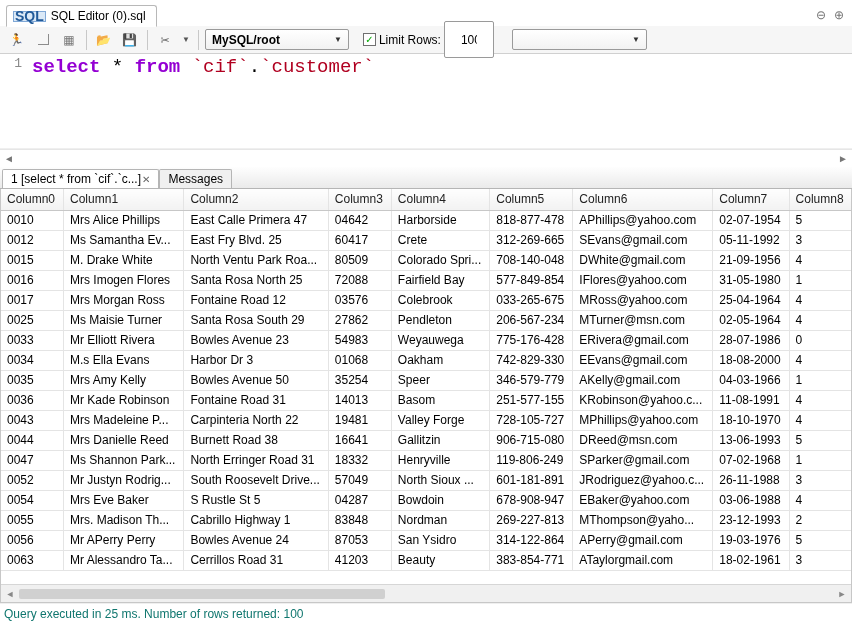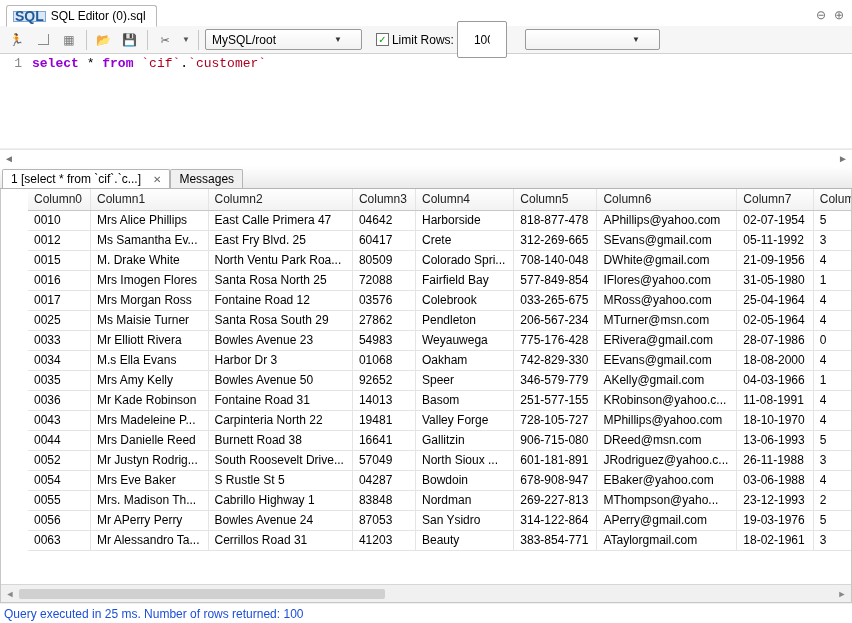"MySQL/root" .combo { font-weight: none -> bold; padding: 0 17px 0 6px -> 0 4px 0 6px }
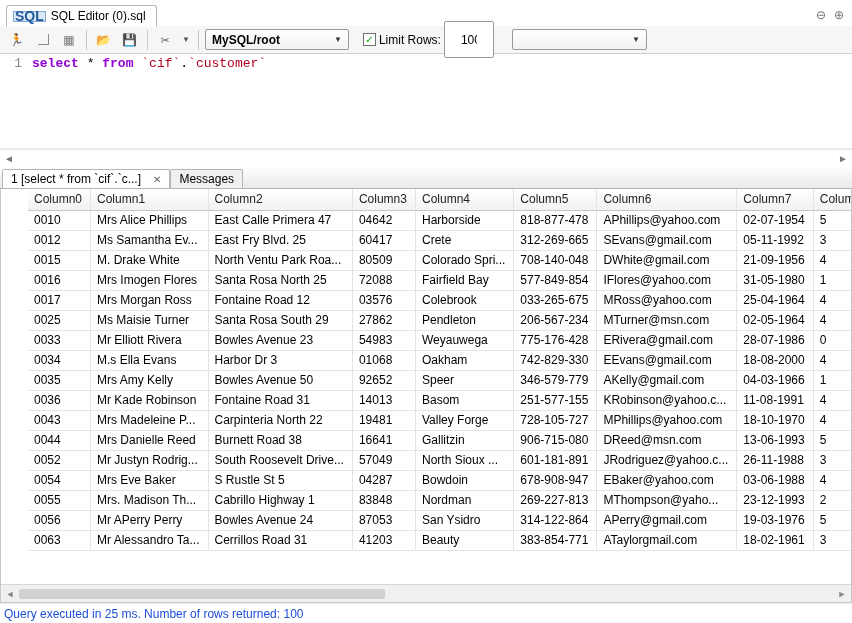"select * from `cif`.`customer`" .codearea { font-size: 13px -> 19px }
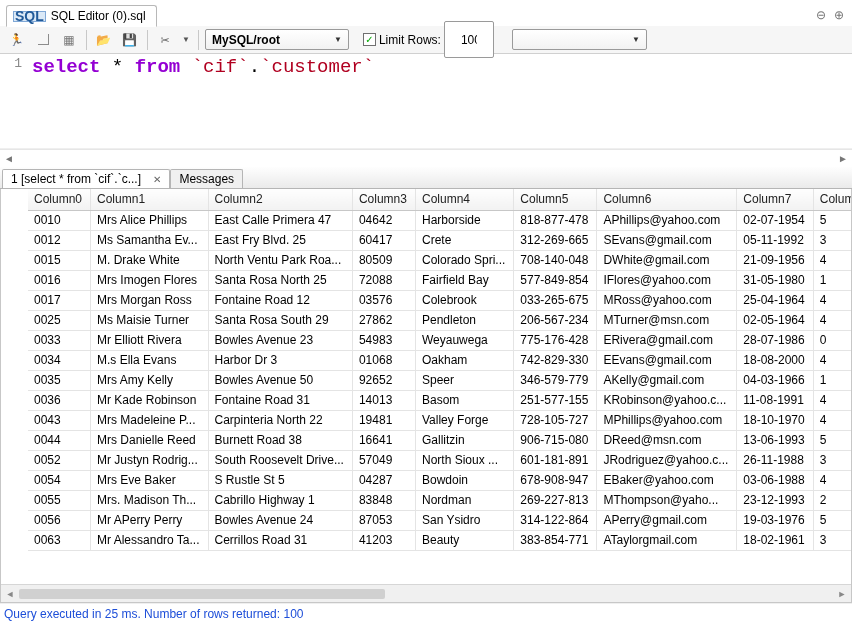"1 [select * from `cif`.`c...]" .result-tab { gap: 12px -> 1px }
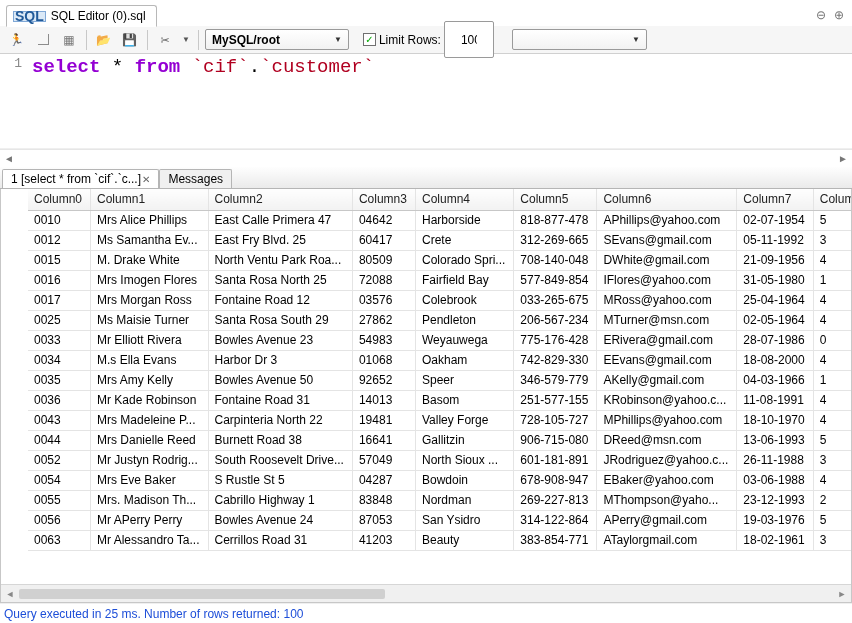"Column0" .grid-inner { padding-left: 27px -> none }
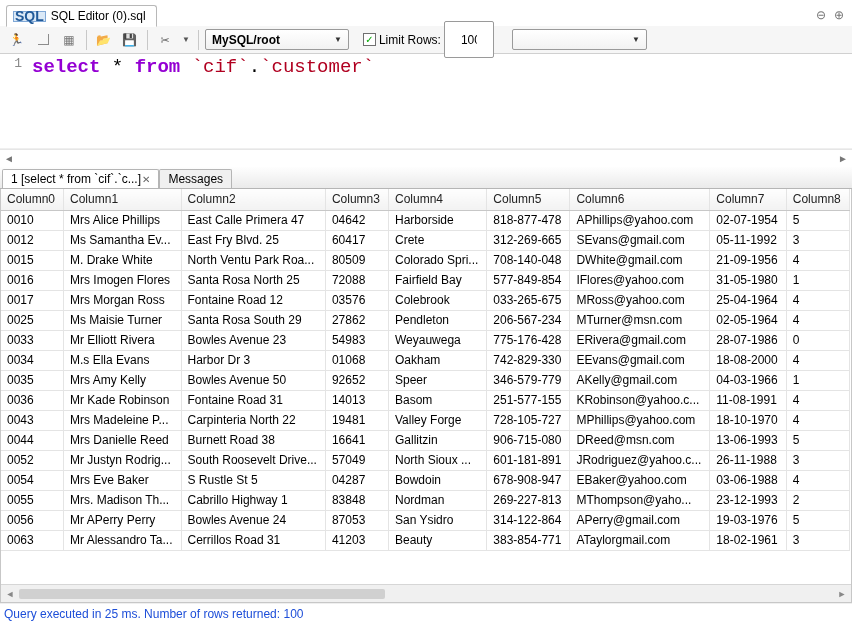"92652" td.c3 { text: 92652 -> 35254 }
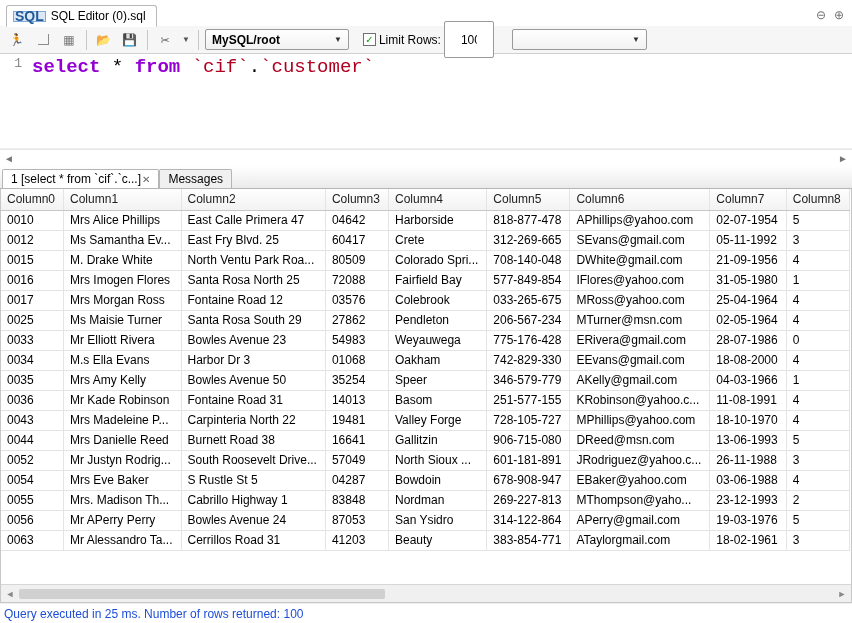"0047" tr { html: none -> <tr> <td>0047</td> <td>Ms Shannon Park...</td> <td>North Erringer Road 31</td> <td>18332</td> <td>Henryville</td> <td>119-806-249</td> <td>SParker@gmail.com</td> <td>07-02-1968</td> <td>1</td> </tr> }
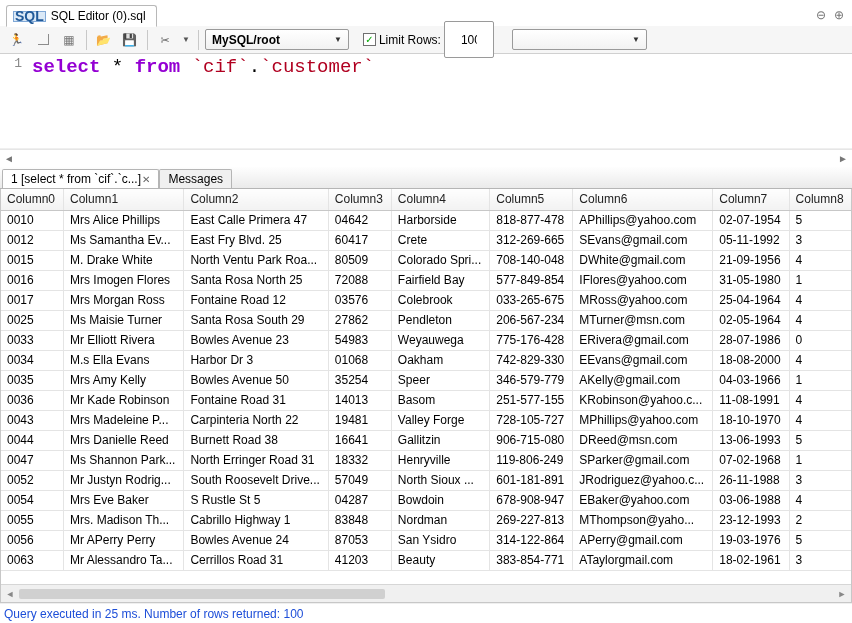"Query executed in 25 ms." .statusbar { color: #1d4ed8 -> #0f766e }
